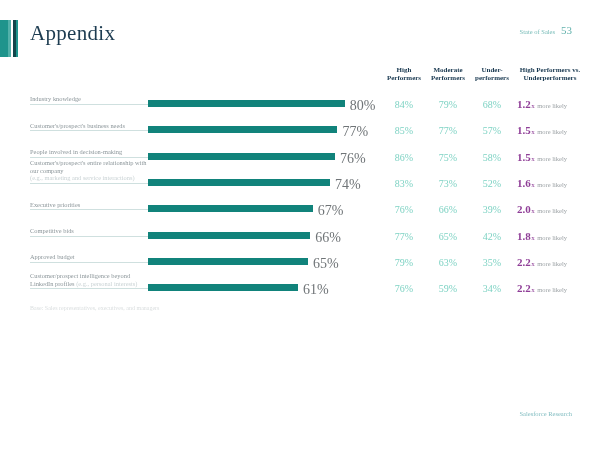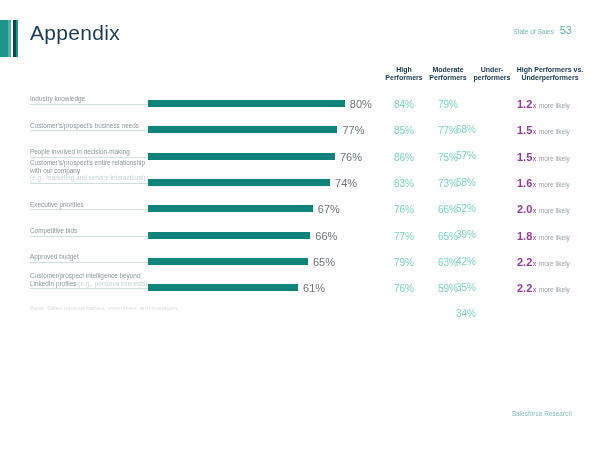"Appendix" #page { font-family: Liberation Sans, sans-serif -> Liberation Serif, serif }
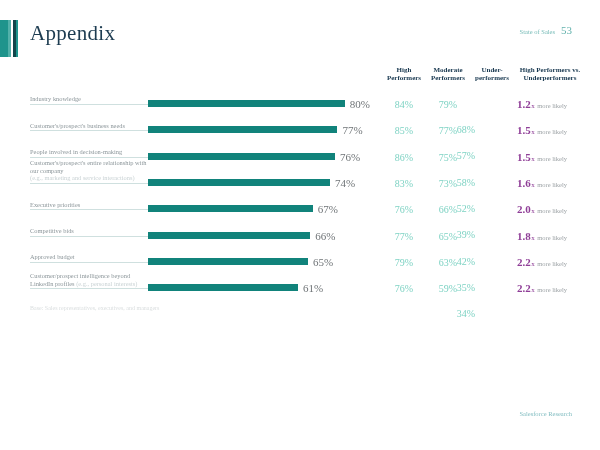"80%" .bar-pct { font-size: 11px -> 14px }
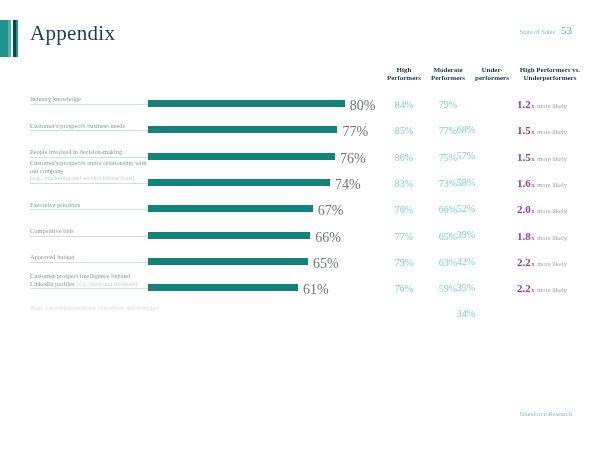"68%" .cell-under { left: 436px -> 462px; margin-top: 25px -> none }
